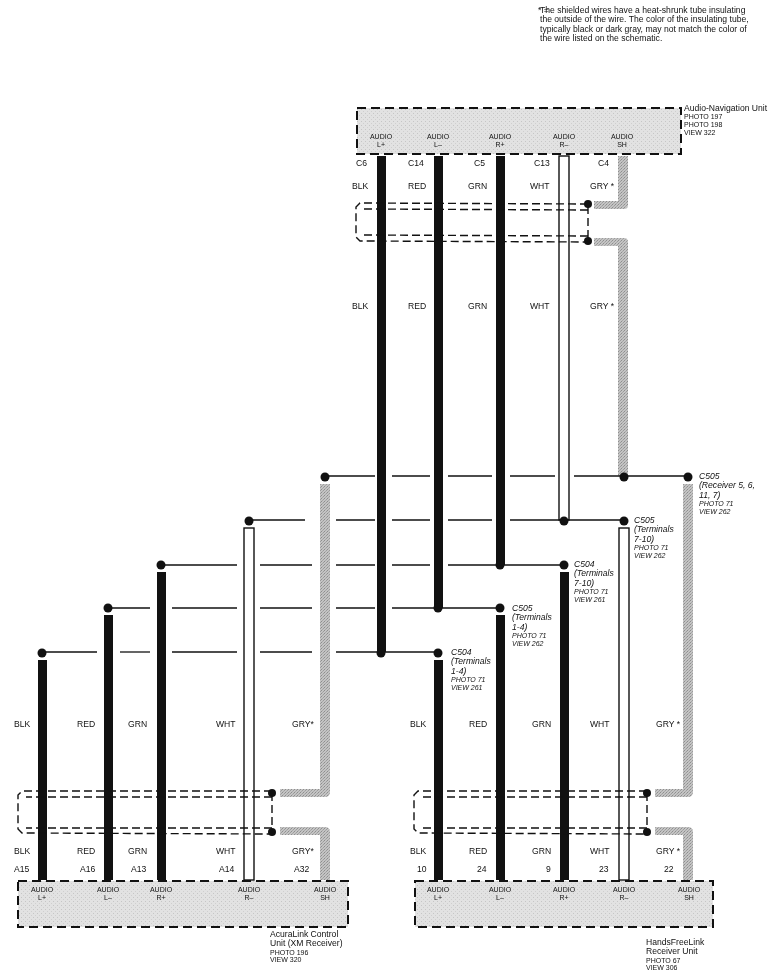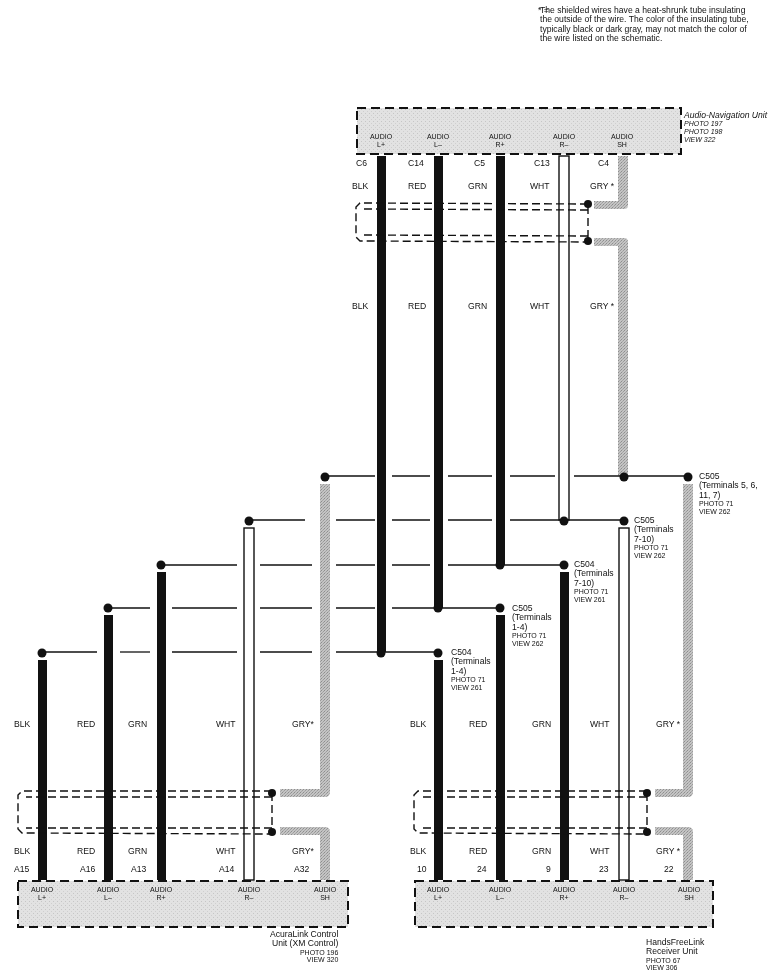"Audio-Navigation Unit" div.unit-label { font-style: italic -> none; top: 111px -> 104px }
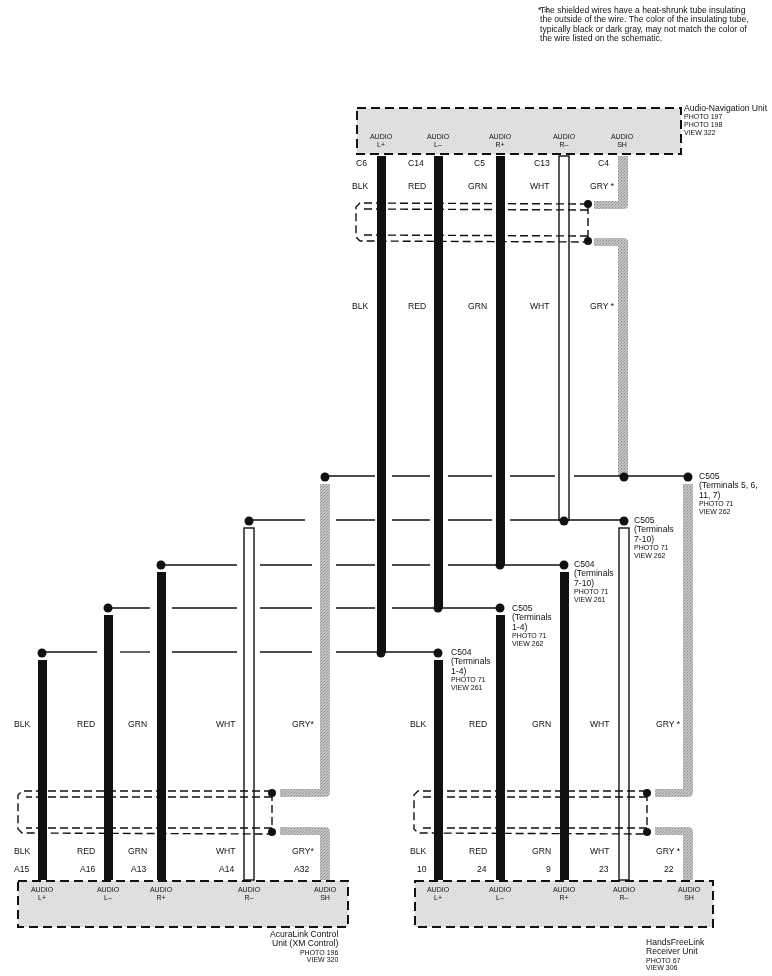"C505" .conn-label { font-style: none -> italic }
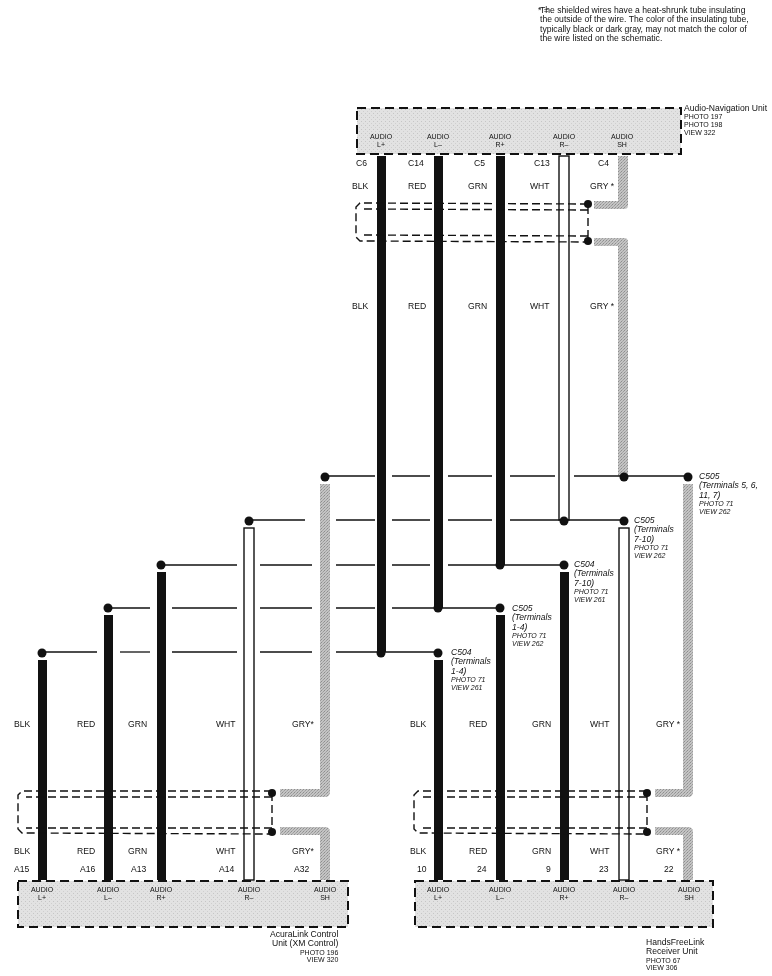"(Terminals 5, 6," span { text: Terminals -> Receiver }
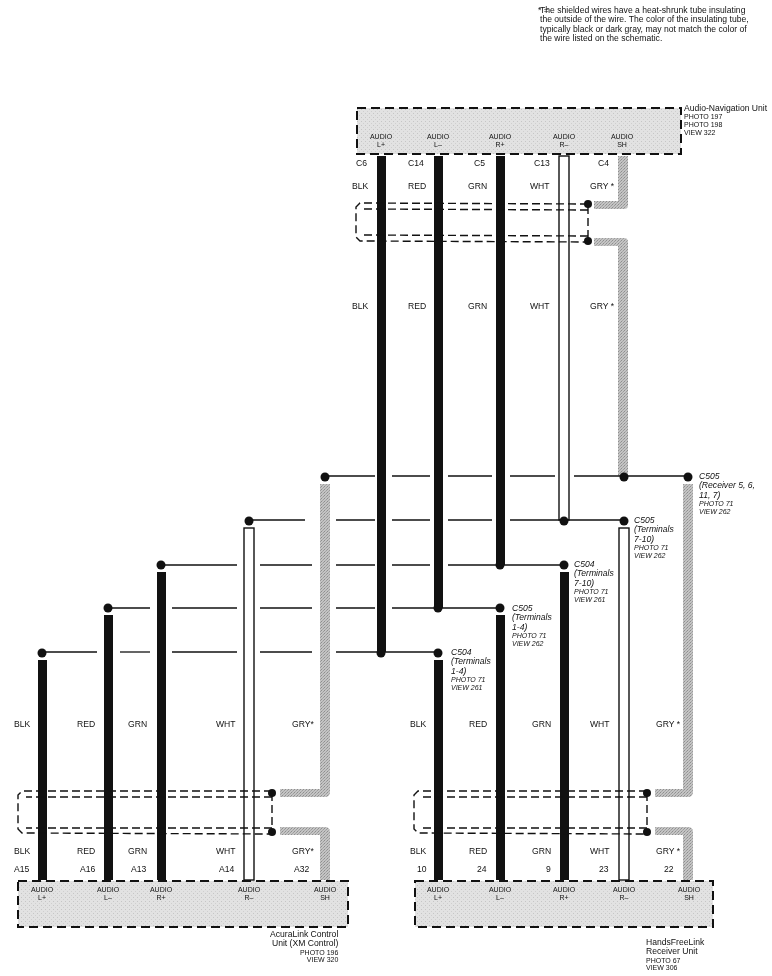"AcuraLink Control" div.unit-label { text-align: right -> none }
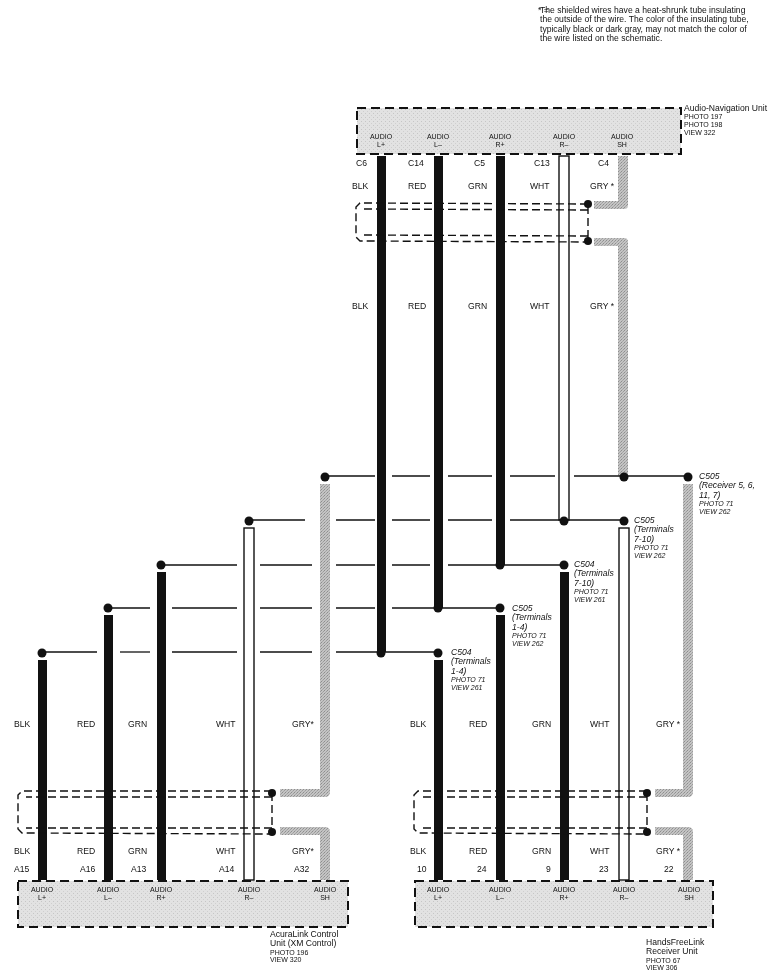"Unit (XM Control)" span.name { text: Control -> Receiver }
